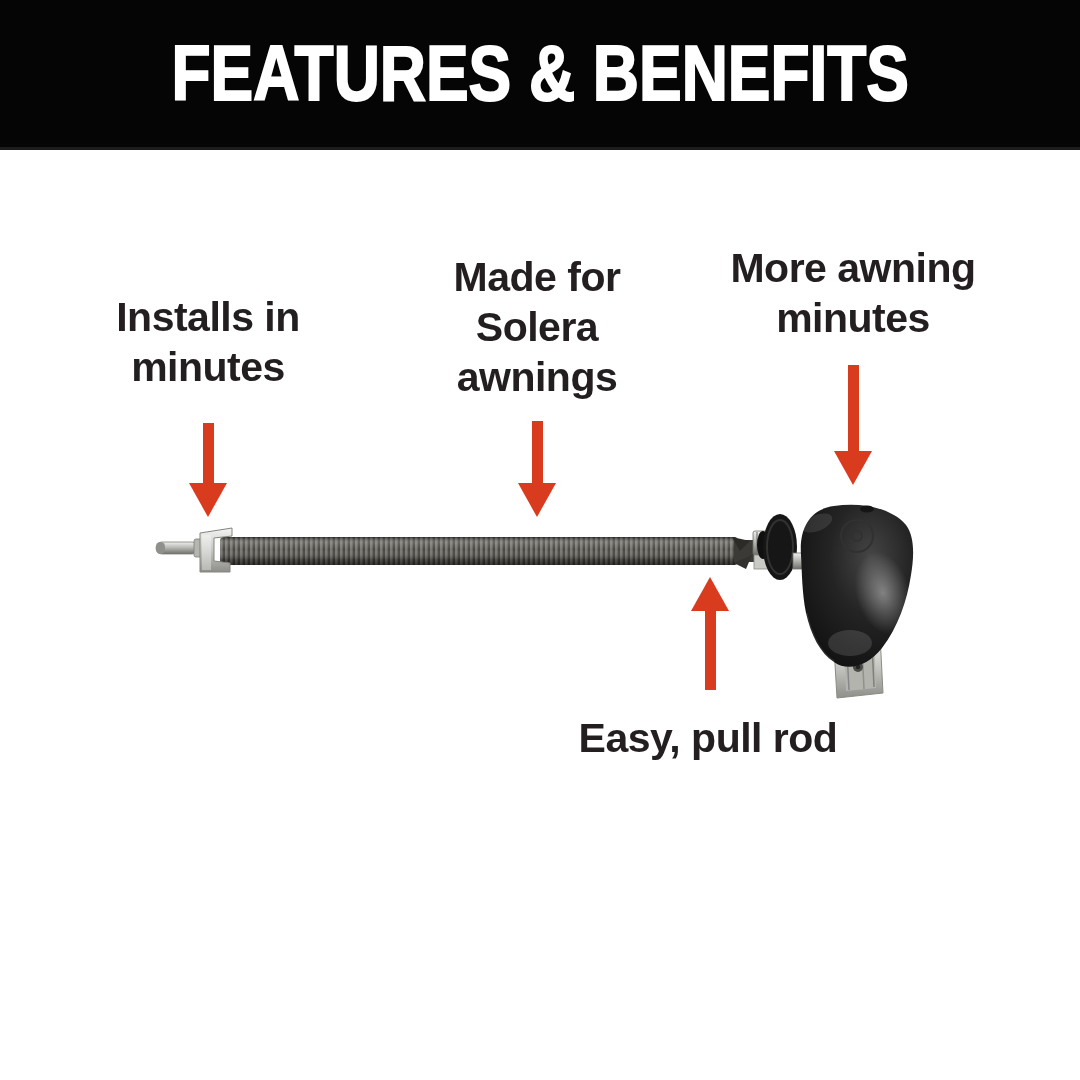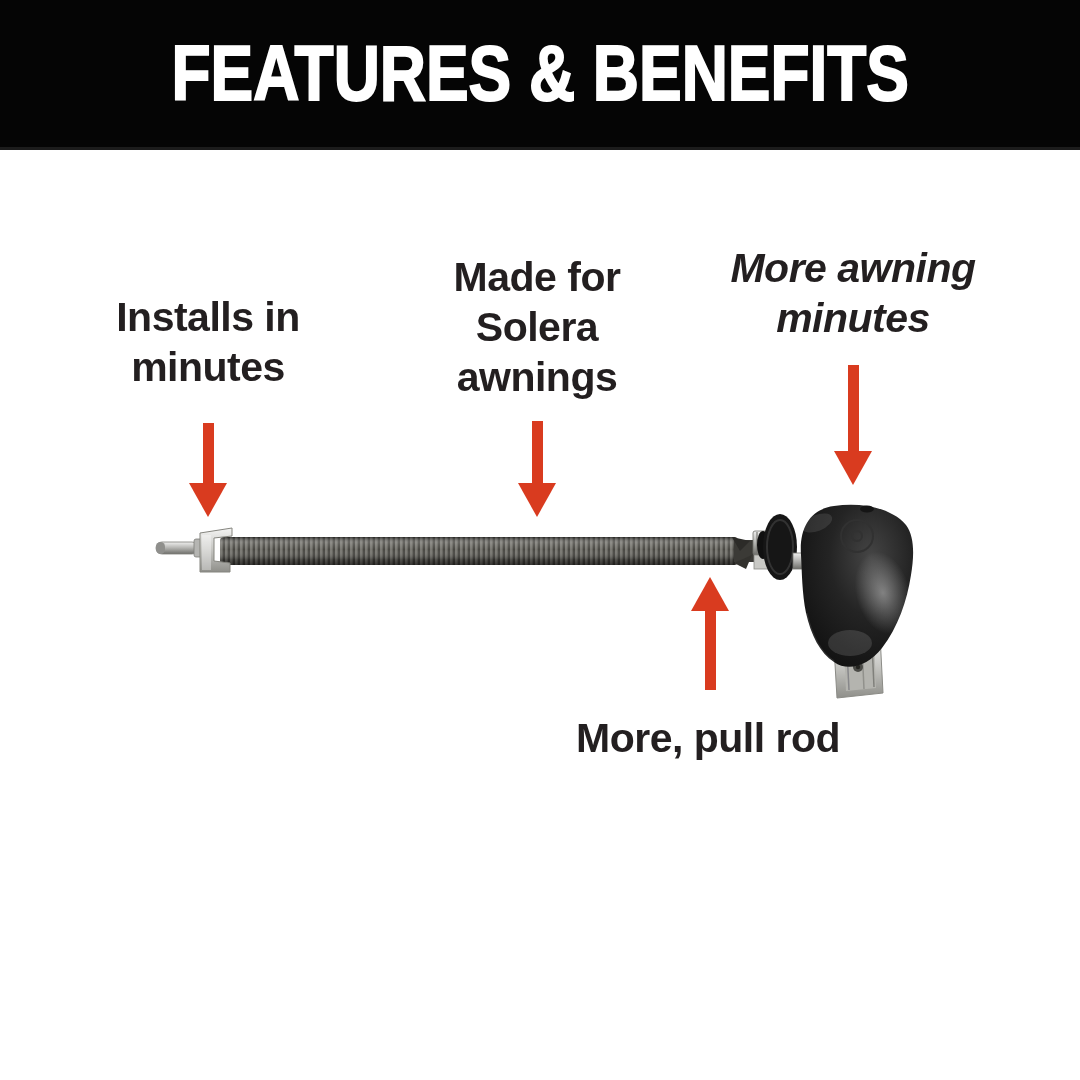"More awning" div.callout { font-style: italic -> none }
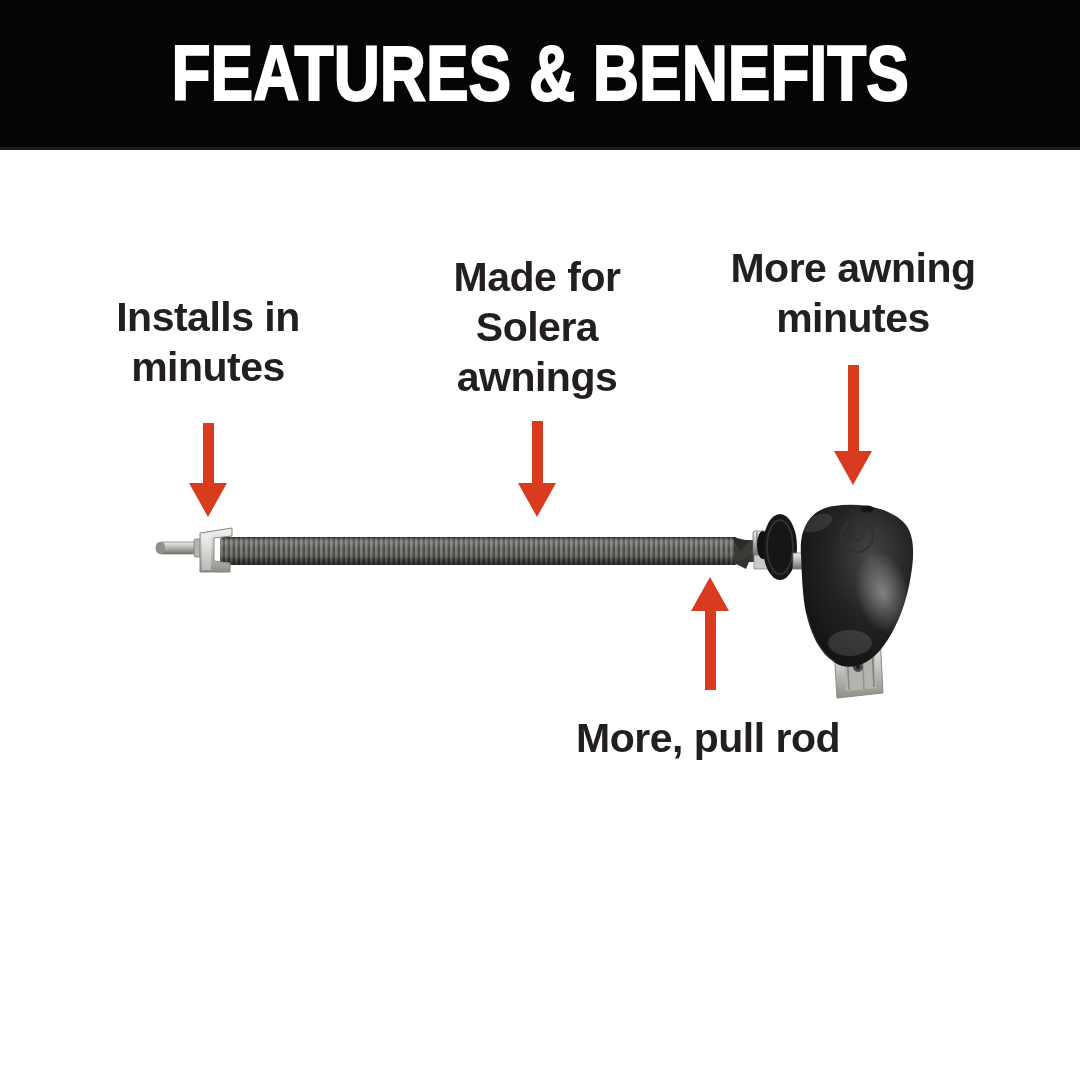"More, pull rod" div { text: More -> Easy }
